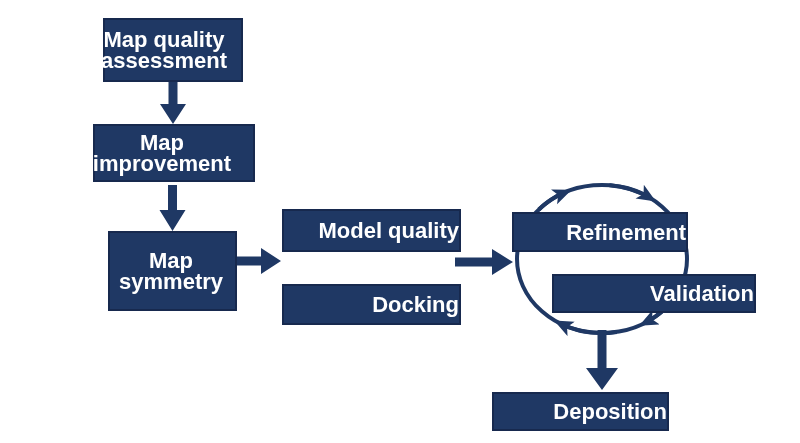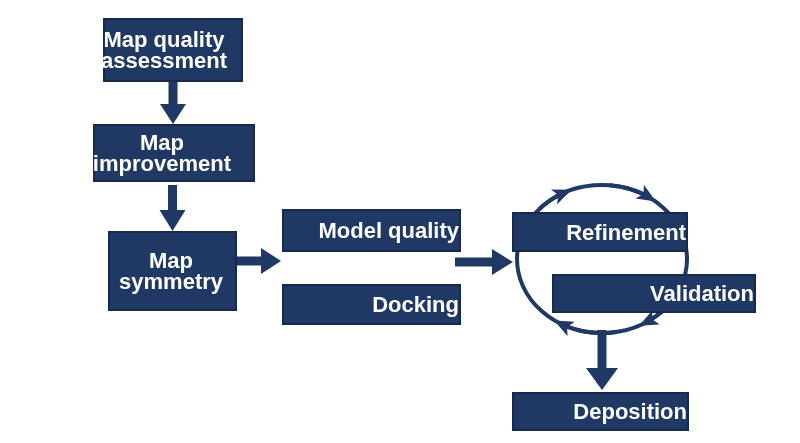"Deposition" #n-deposition { left: 512px -> 492px }
